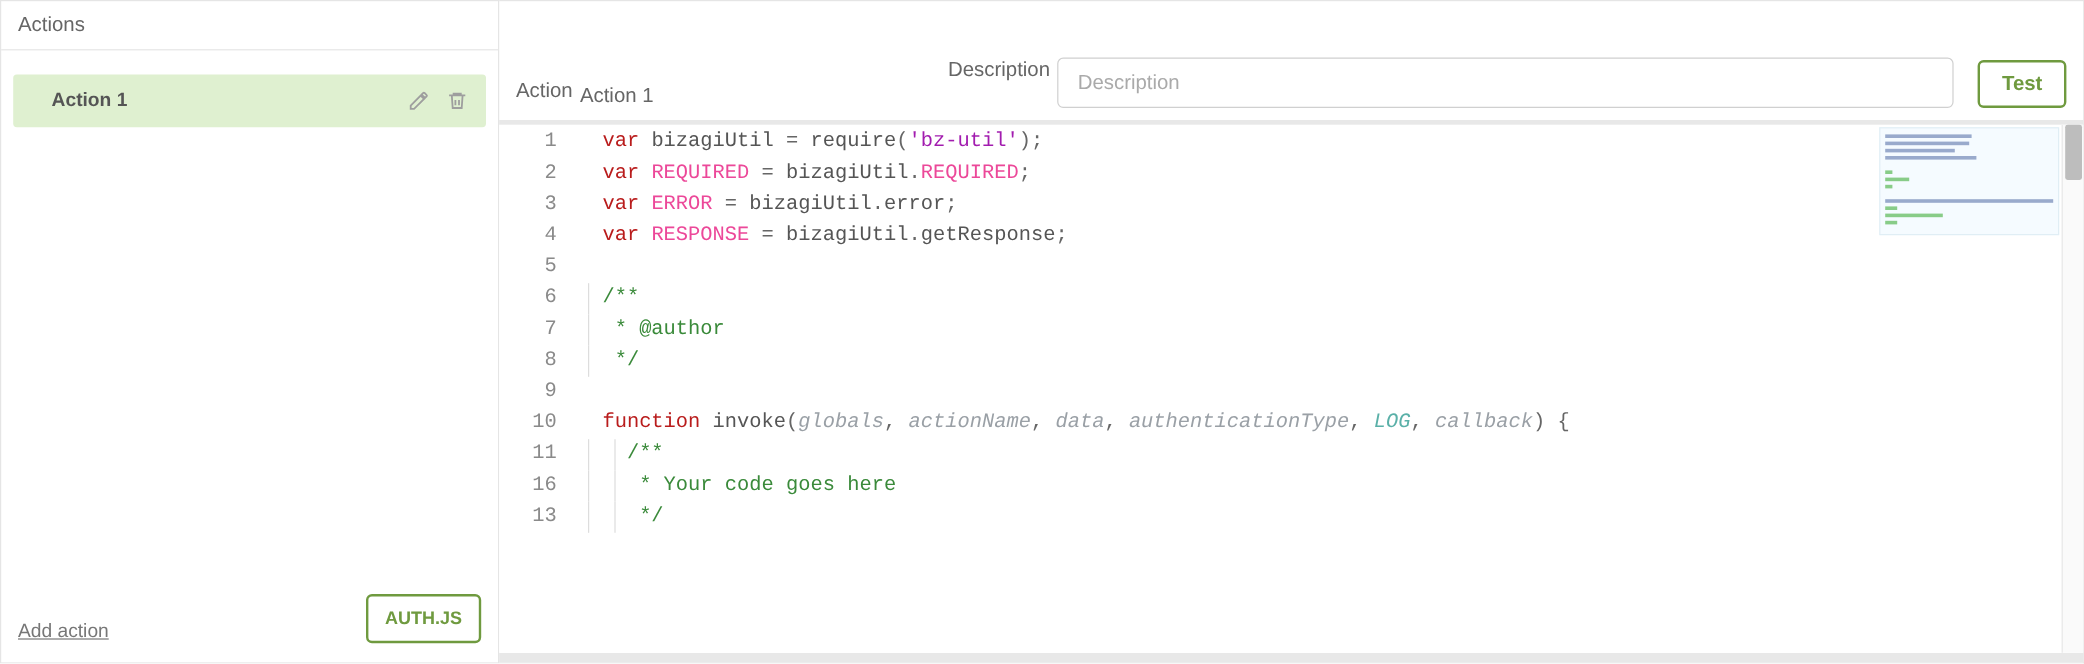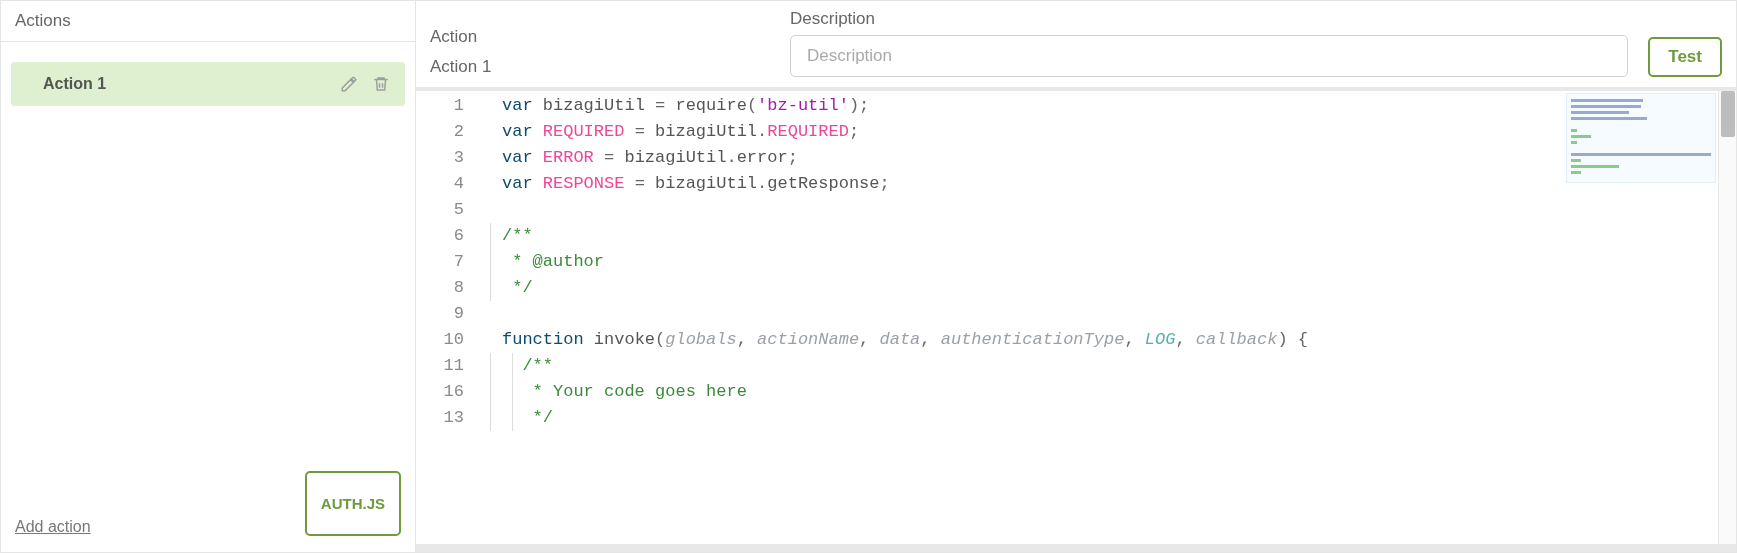"Description" .hdr-col { flex-direction: column -> row; margin-top: none -> 39px }
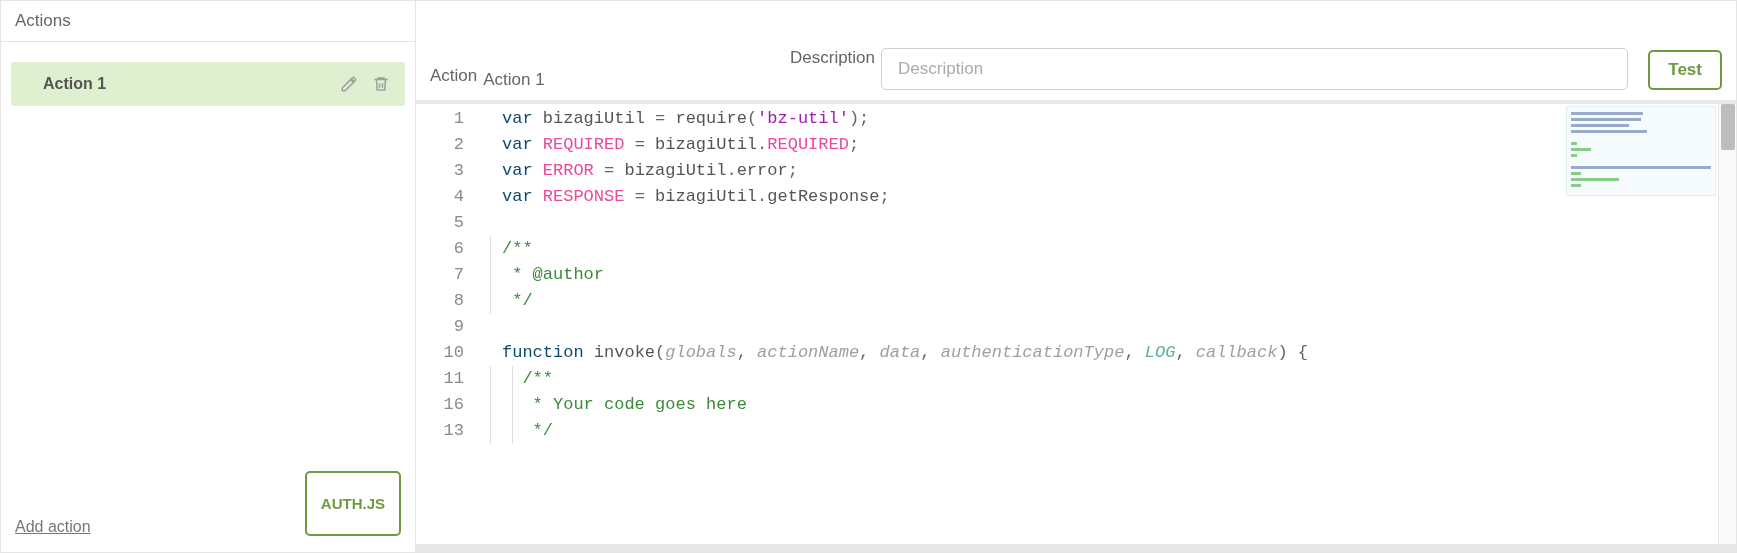"var" .tok-kw { color: #0c4a6e -> #b91c1c }
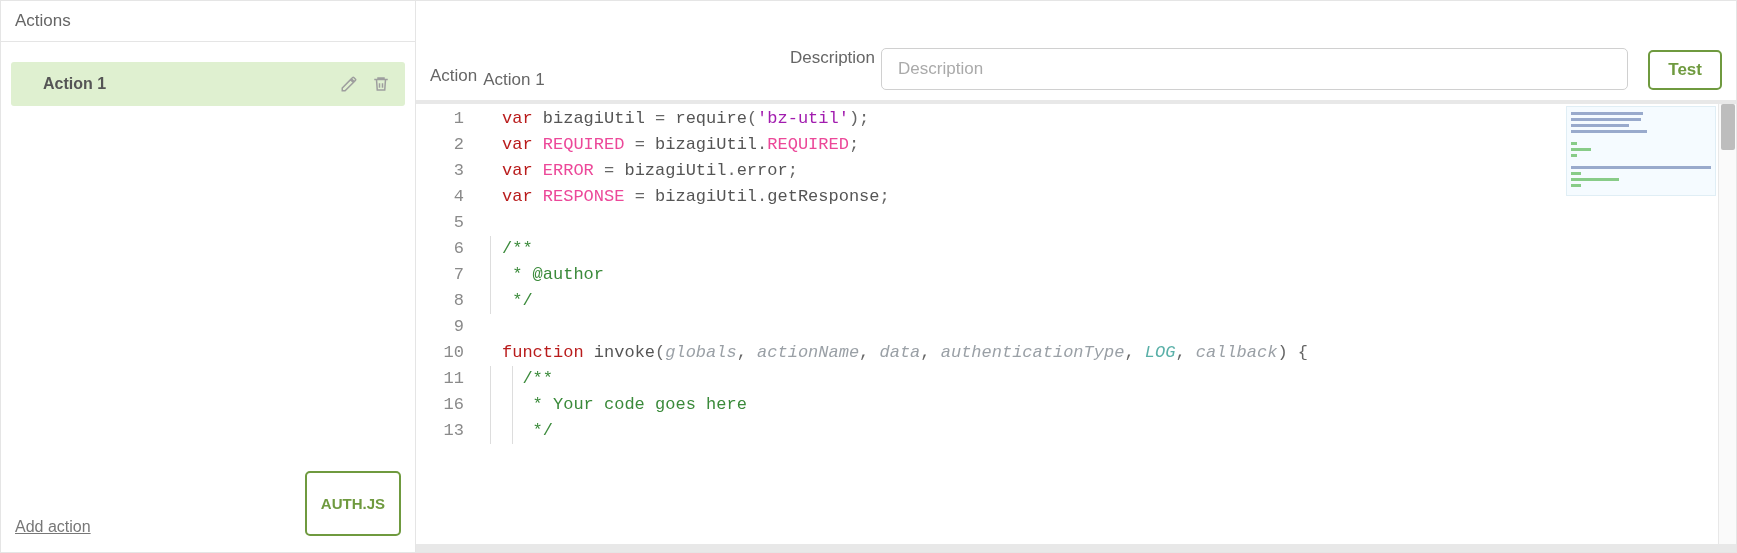"AUTH.JS" .auth-btn { padding: 22px 14px -> 10px 14px }
